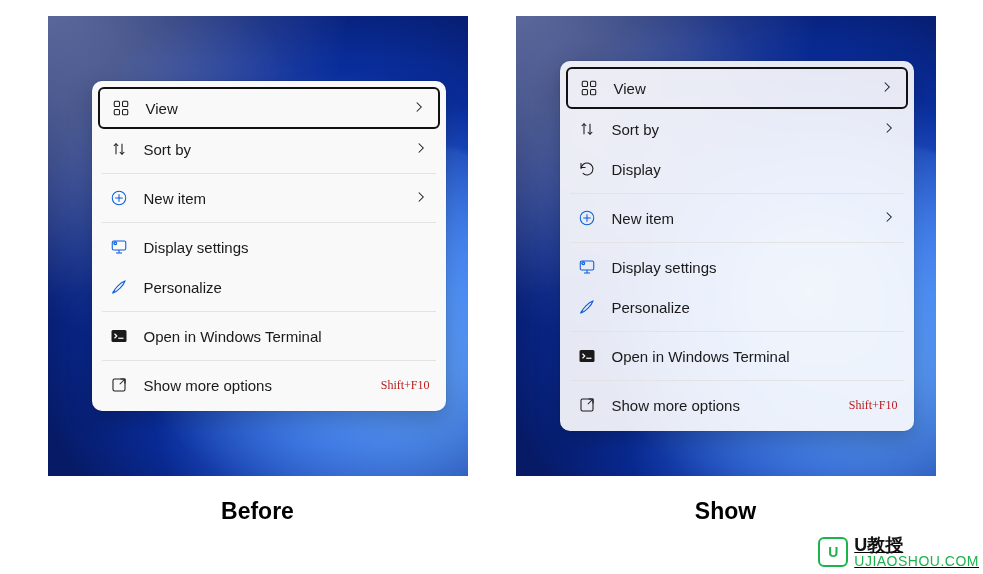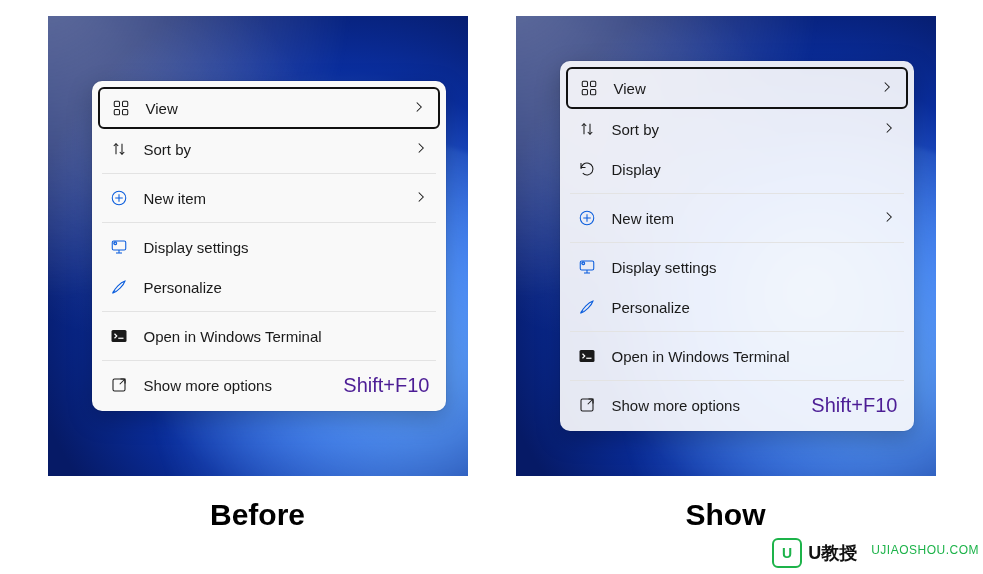"Shift+F10" .menu-item .shortcut { color: #4c1d95 -> #b91c1c; font-family: none -> Liberation Serif, serif; font-size: 20px -> 12px }
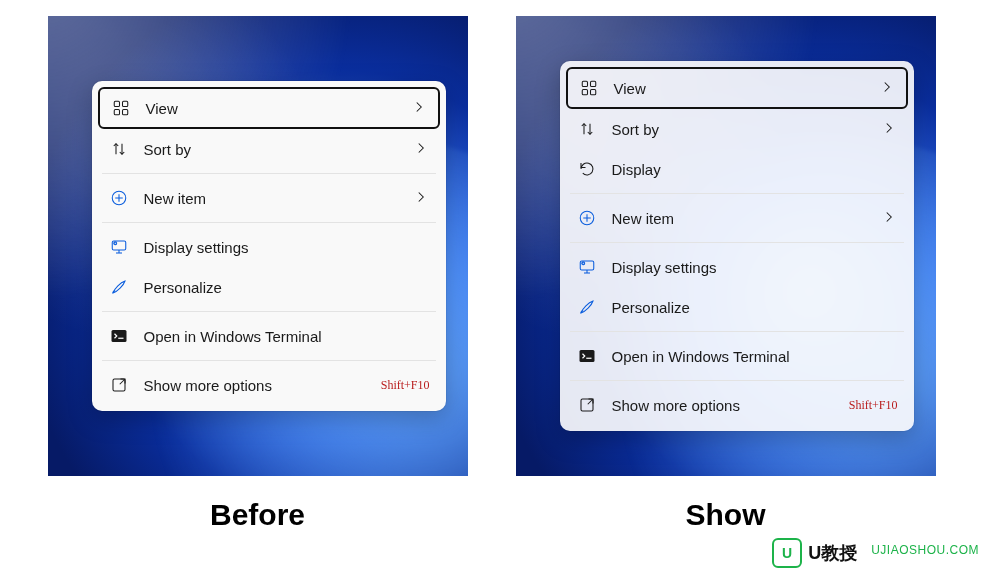"Before" .caption { font-size: 30px -> 23px }
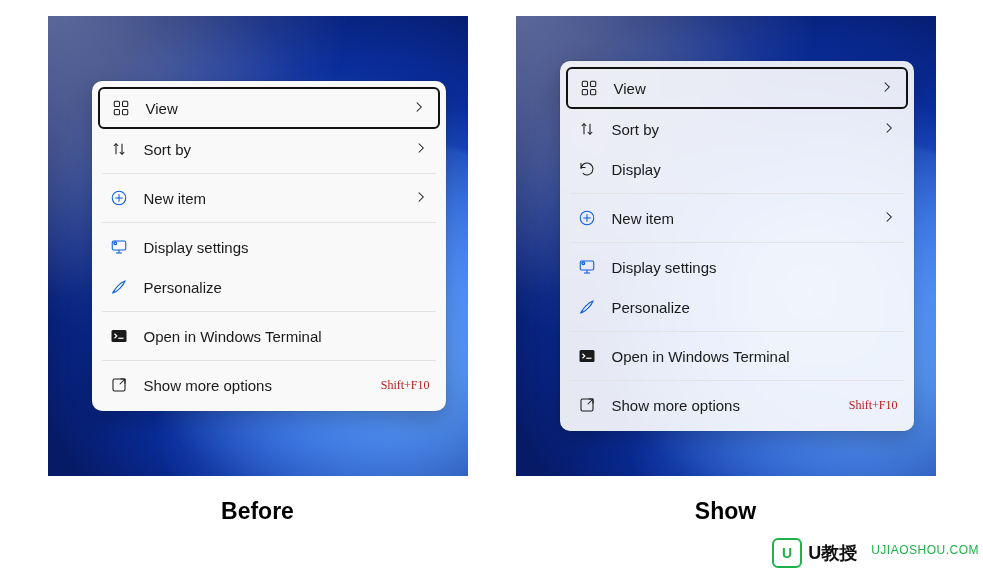"U教授" .wm-text { flex-direction: row -> column; text-decoration: none -> underline }
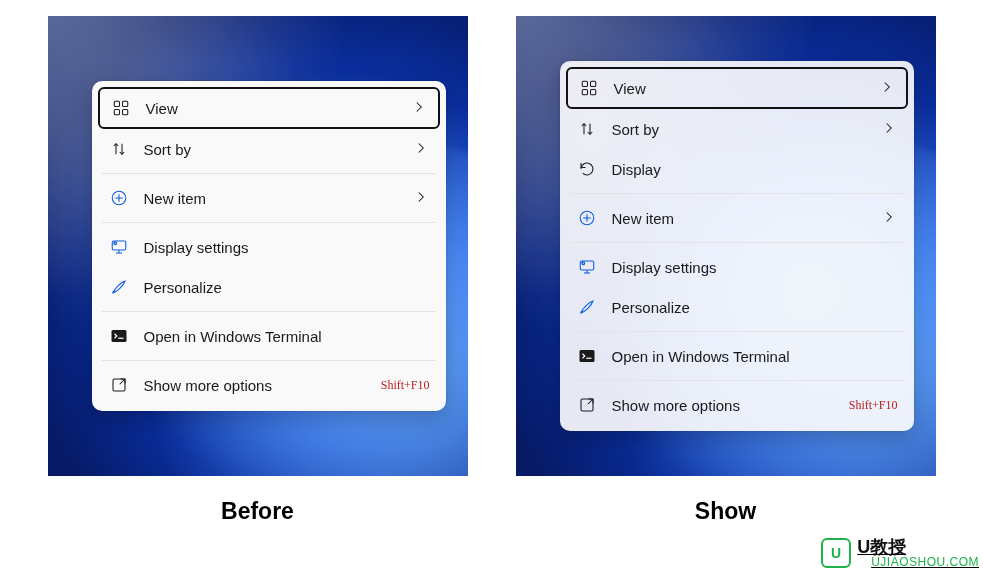"UJIAOSHOU.COM" .wm-text .t2 { font-size: 12px -> 14px; margin-left: 14px -> none }
